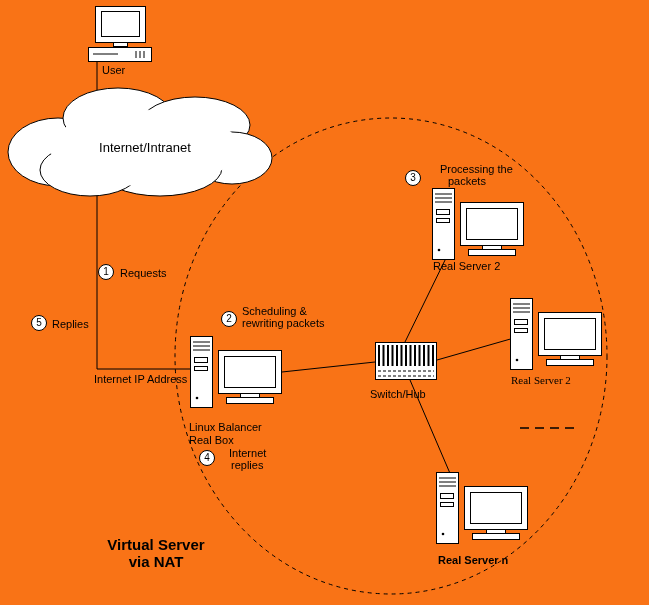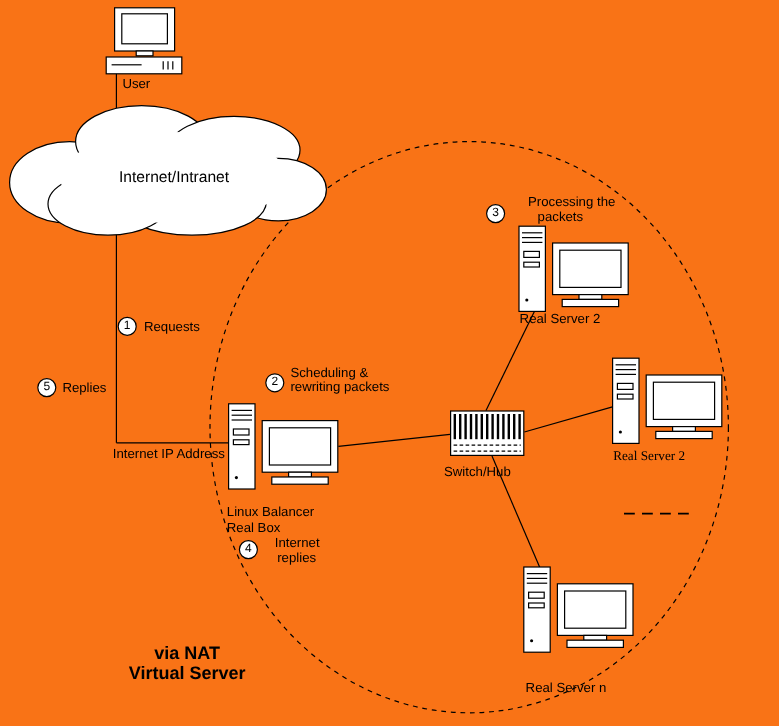"via NAT" div { order: before "Virtual Server" -> after "Virtual Server" }
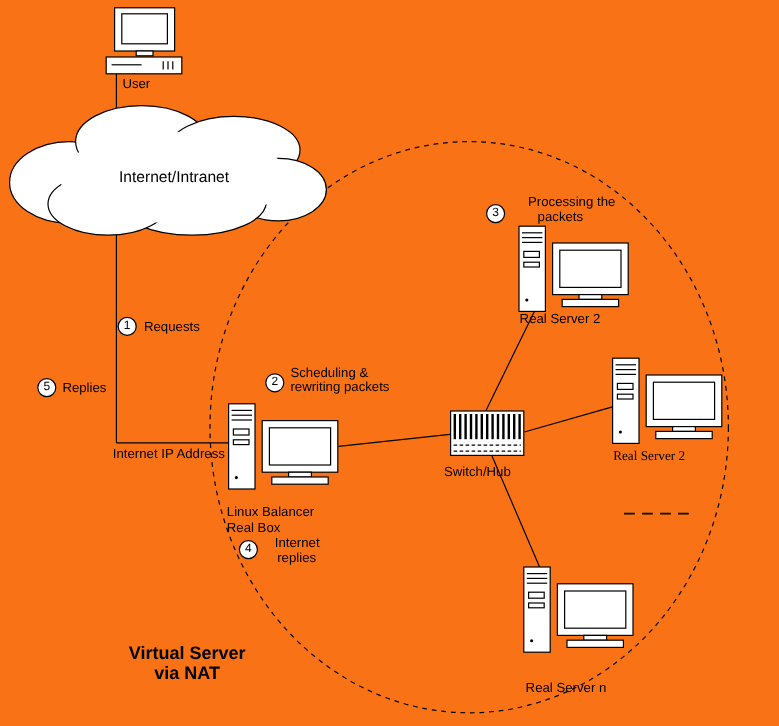"Real Server n" div.lbl { font-weight: none -> bold; top: 568px -> 554px }
